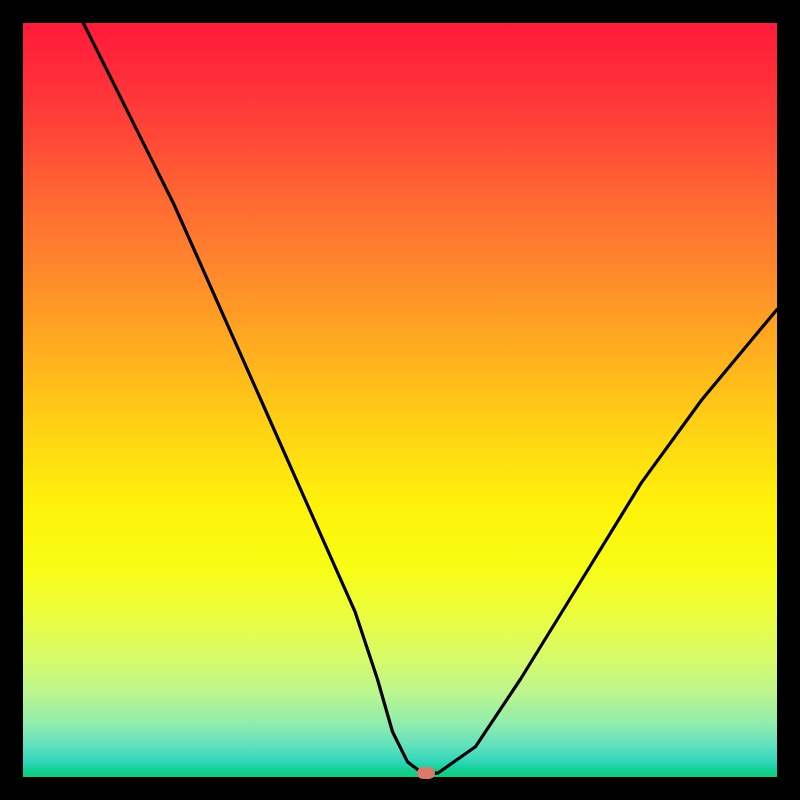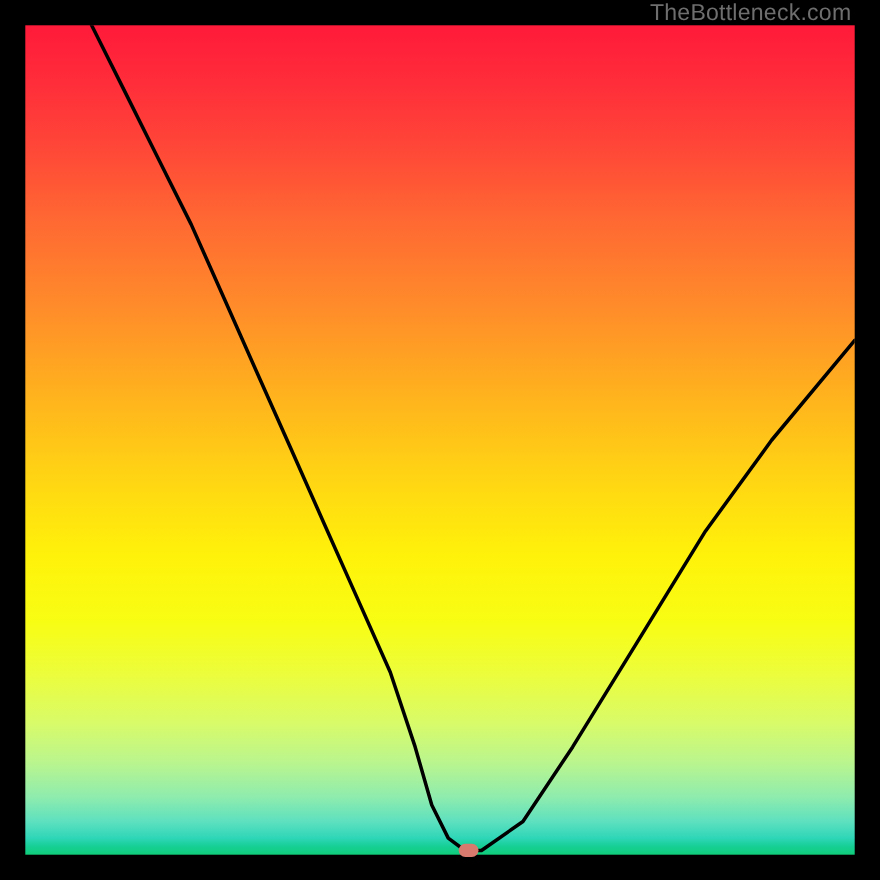"TheBottleneck.com" div.watermark { html: <div>TheBottleneck.com</div> -> none }
